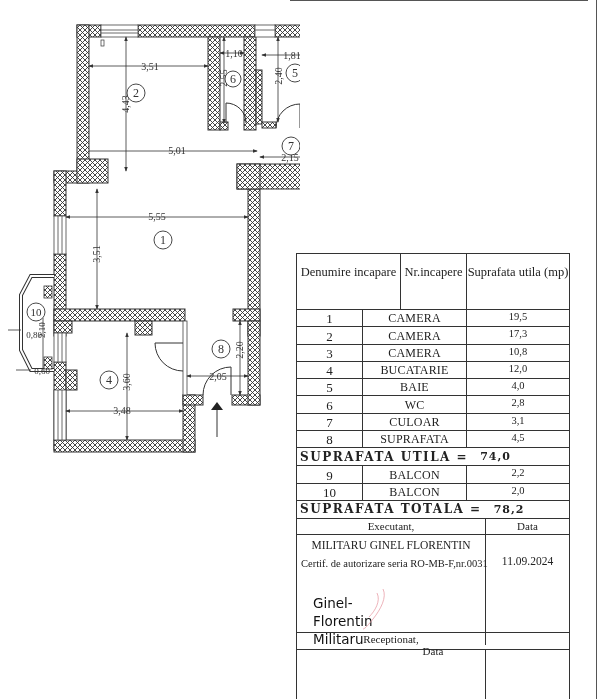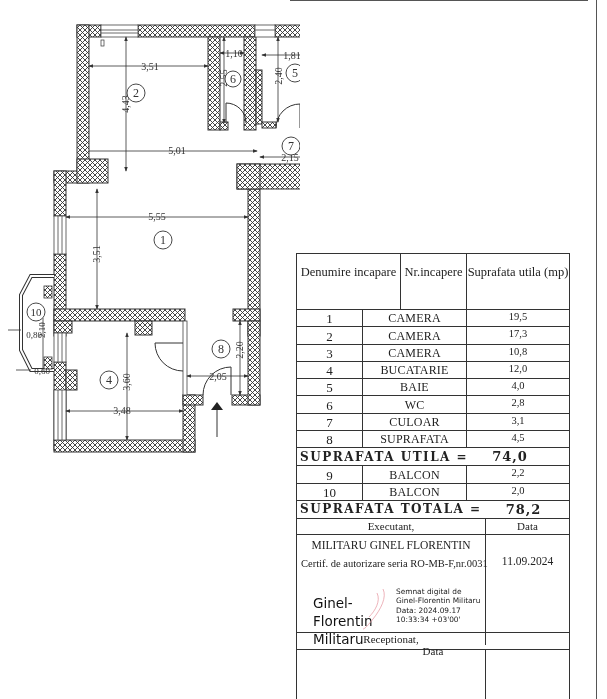"74,0" .total .val { font-size: 13px -> 11px; margin-left: 24px -> 12px }
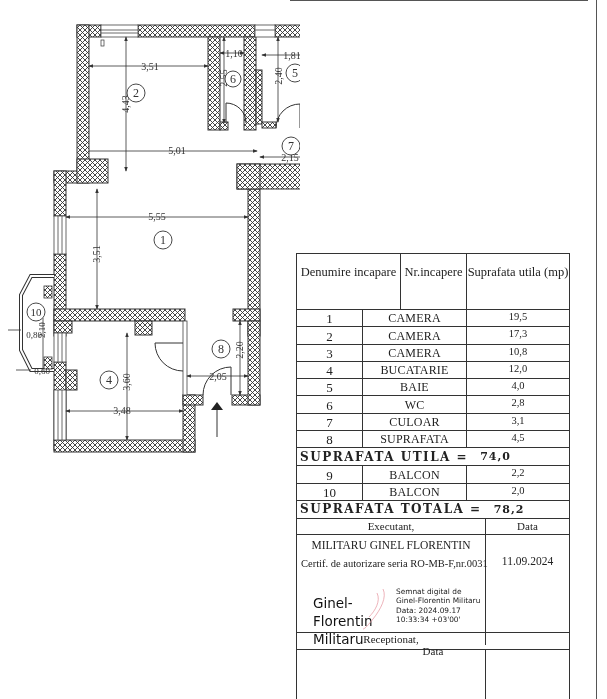"Semnat digital de" div.sig-info { html: <div> <div>Semnat digital de</div> <div>Ginel-Florentin Militaru</div> <div>Data: 2024.09.17</div> <div>10:33:34 +03'00'</div> </div> -> none }
